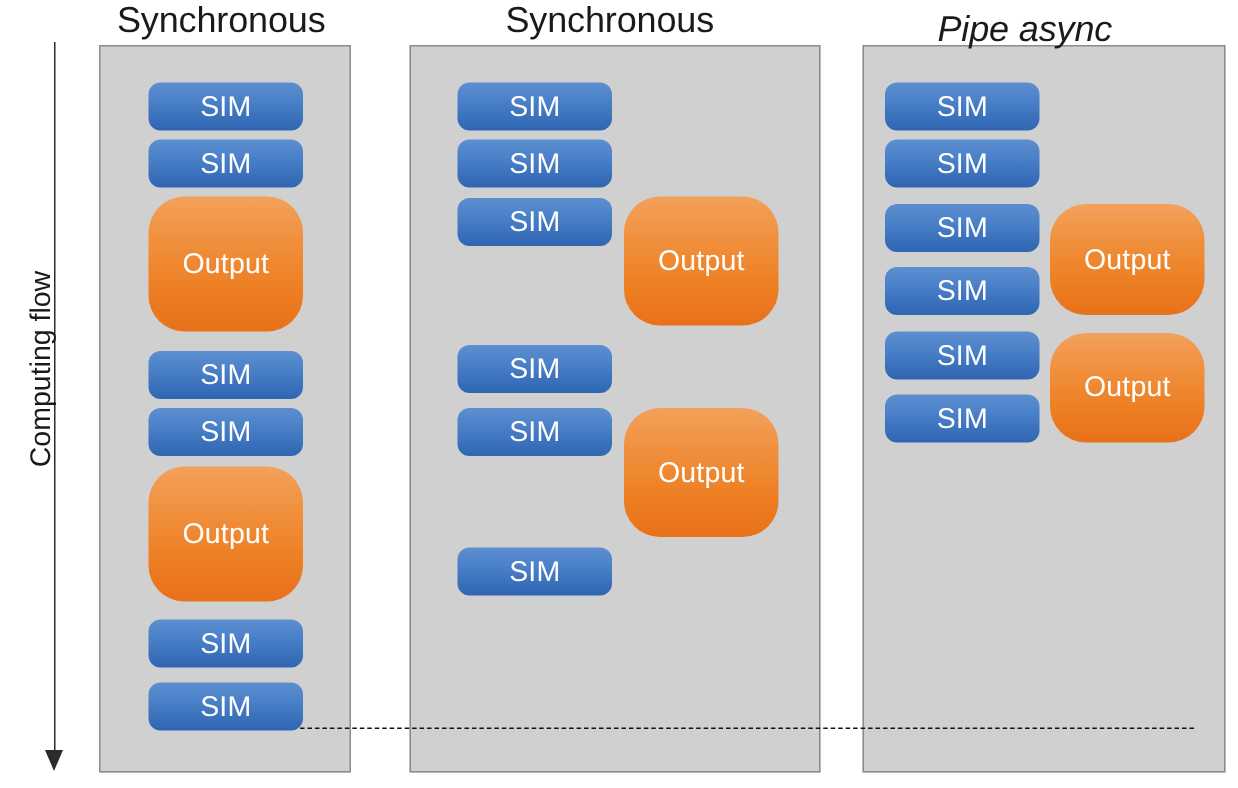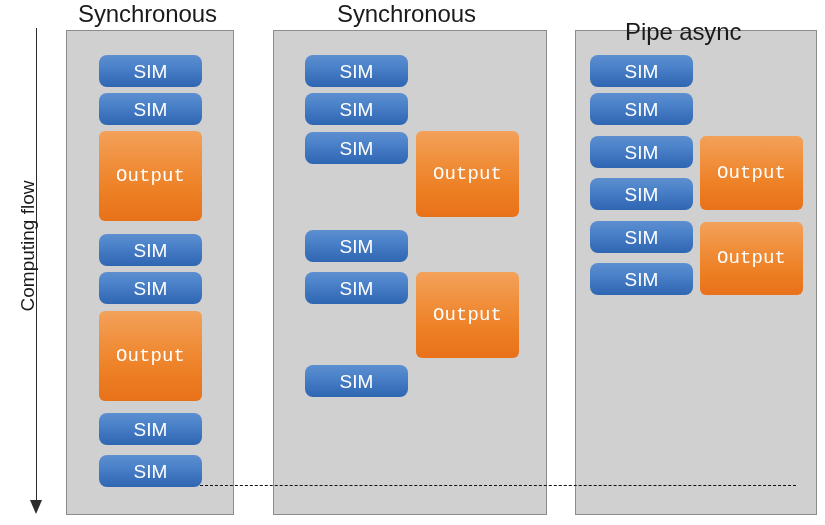"Pipe async" div.col-title { font-style: none -> italic; top: 20px -> 8px }
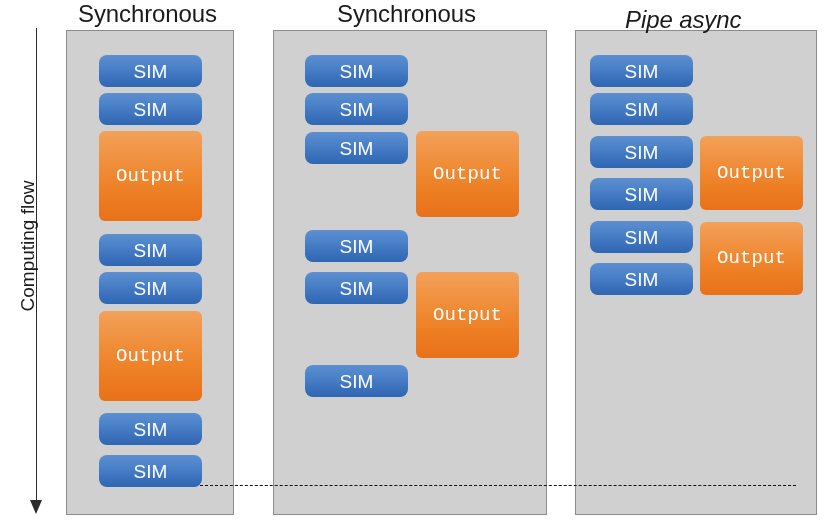"Output" .box.output { border-radius: 6px -> 24px; font-family: Liberation Mono, monospace -> none }
